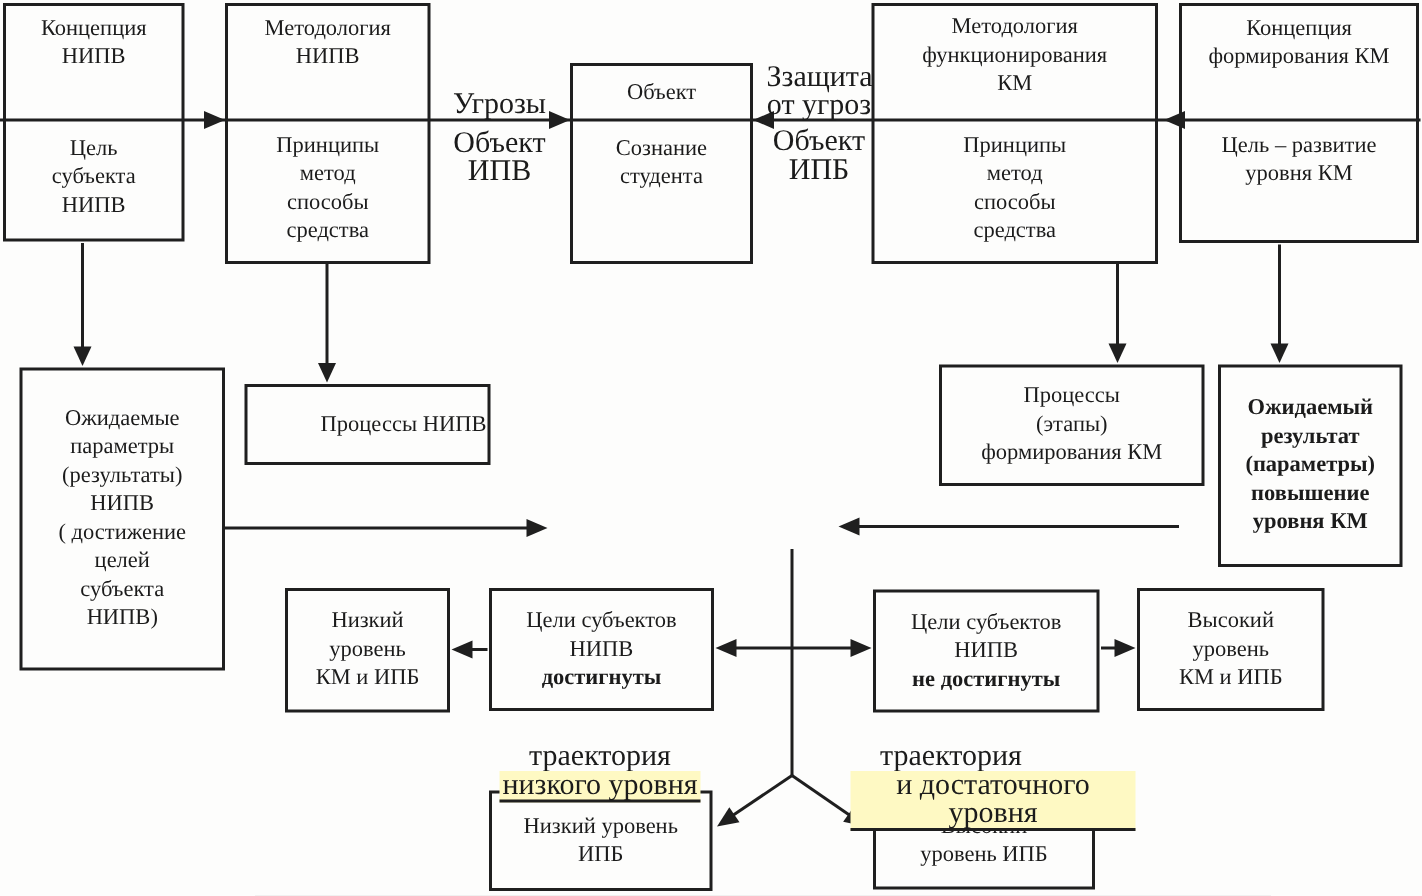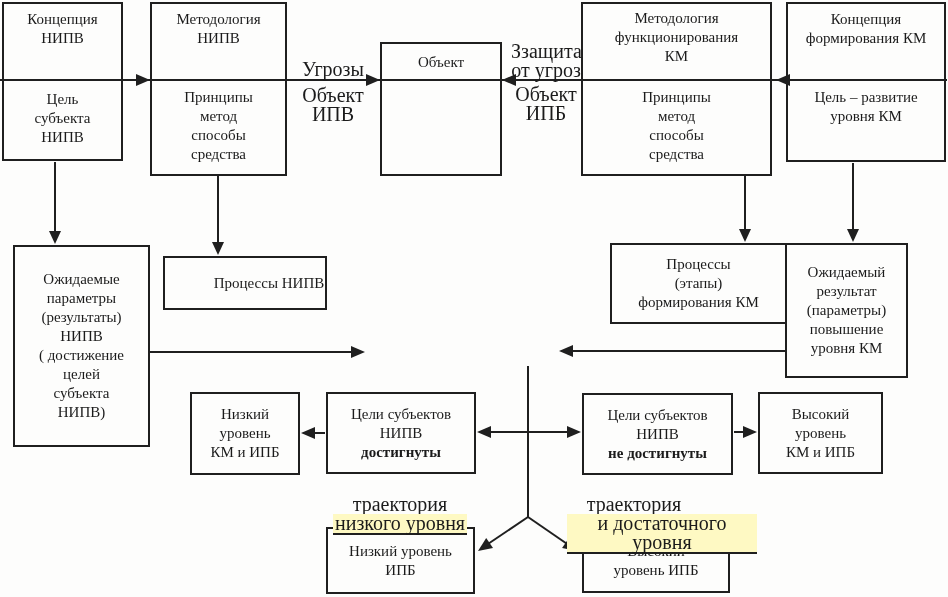"Сознание" div.bt { html: none -> <div>Сознание студента</div> }
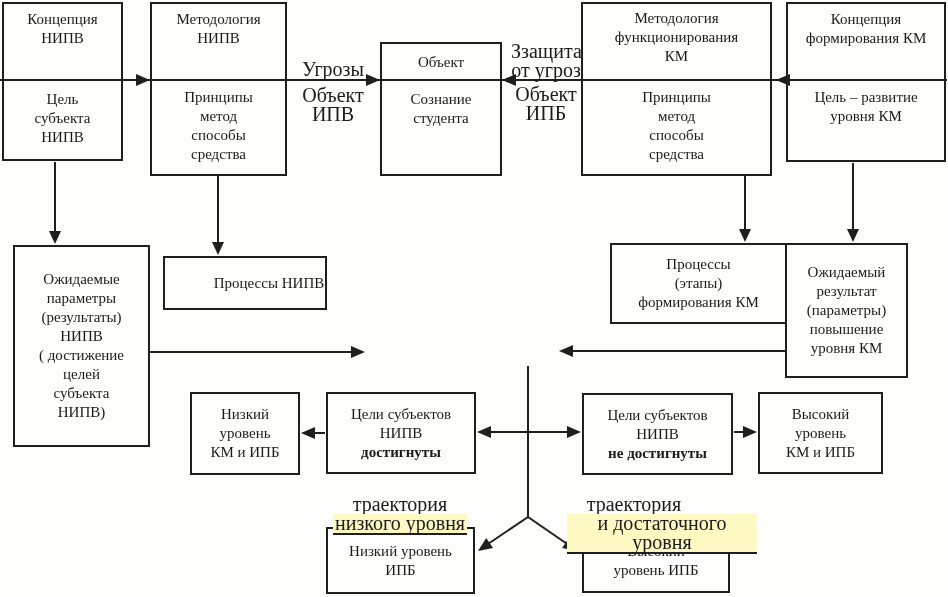"Процессы" div.box { left: 610px -> 626px }
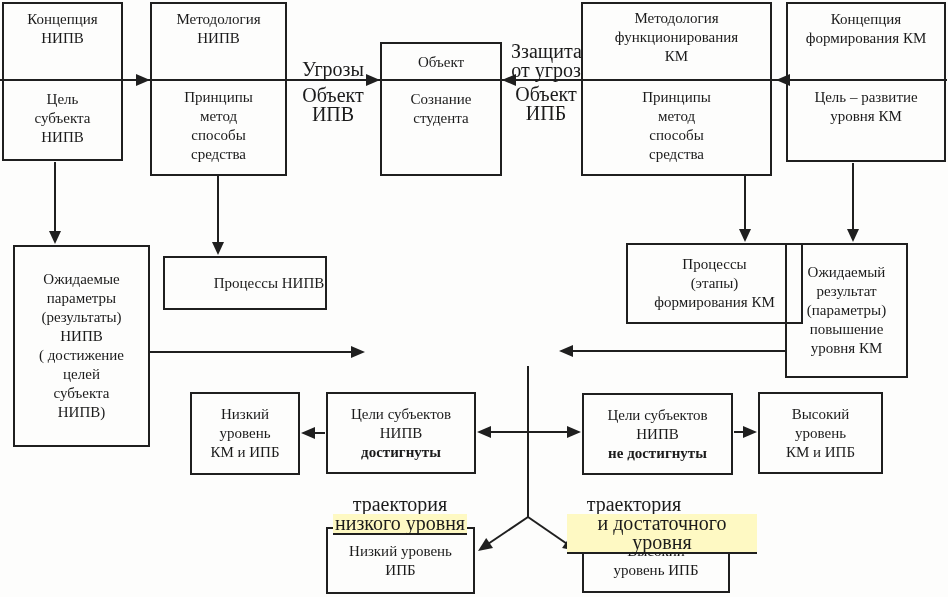"Ожидаемый" div.box { font-weight: none -> bold; left: 785px -> 812px }
